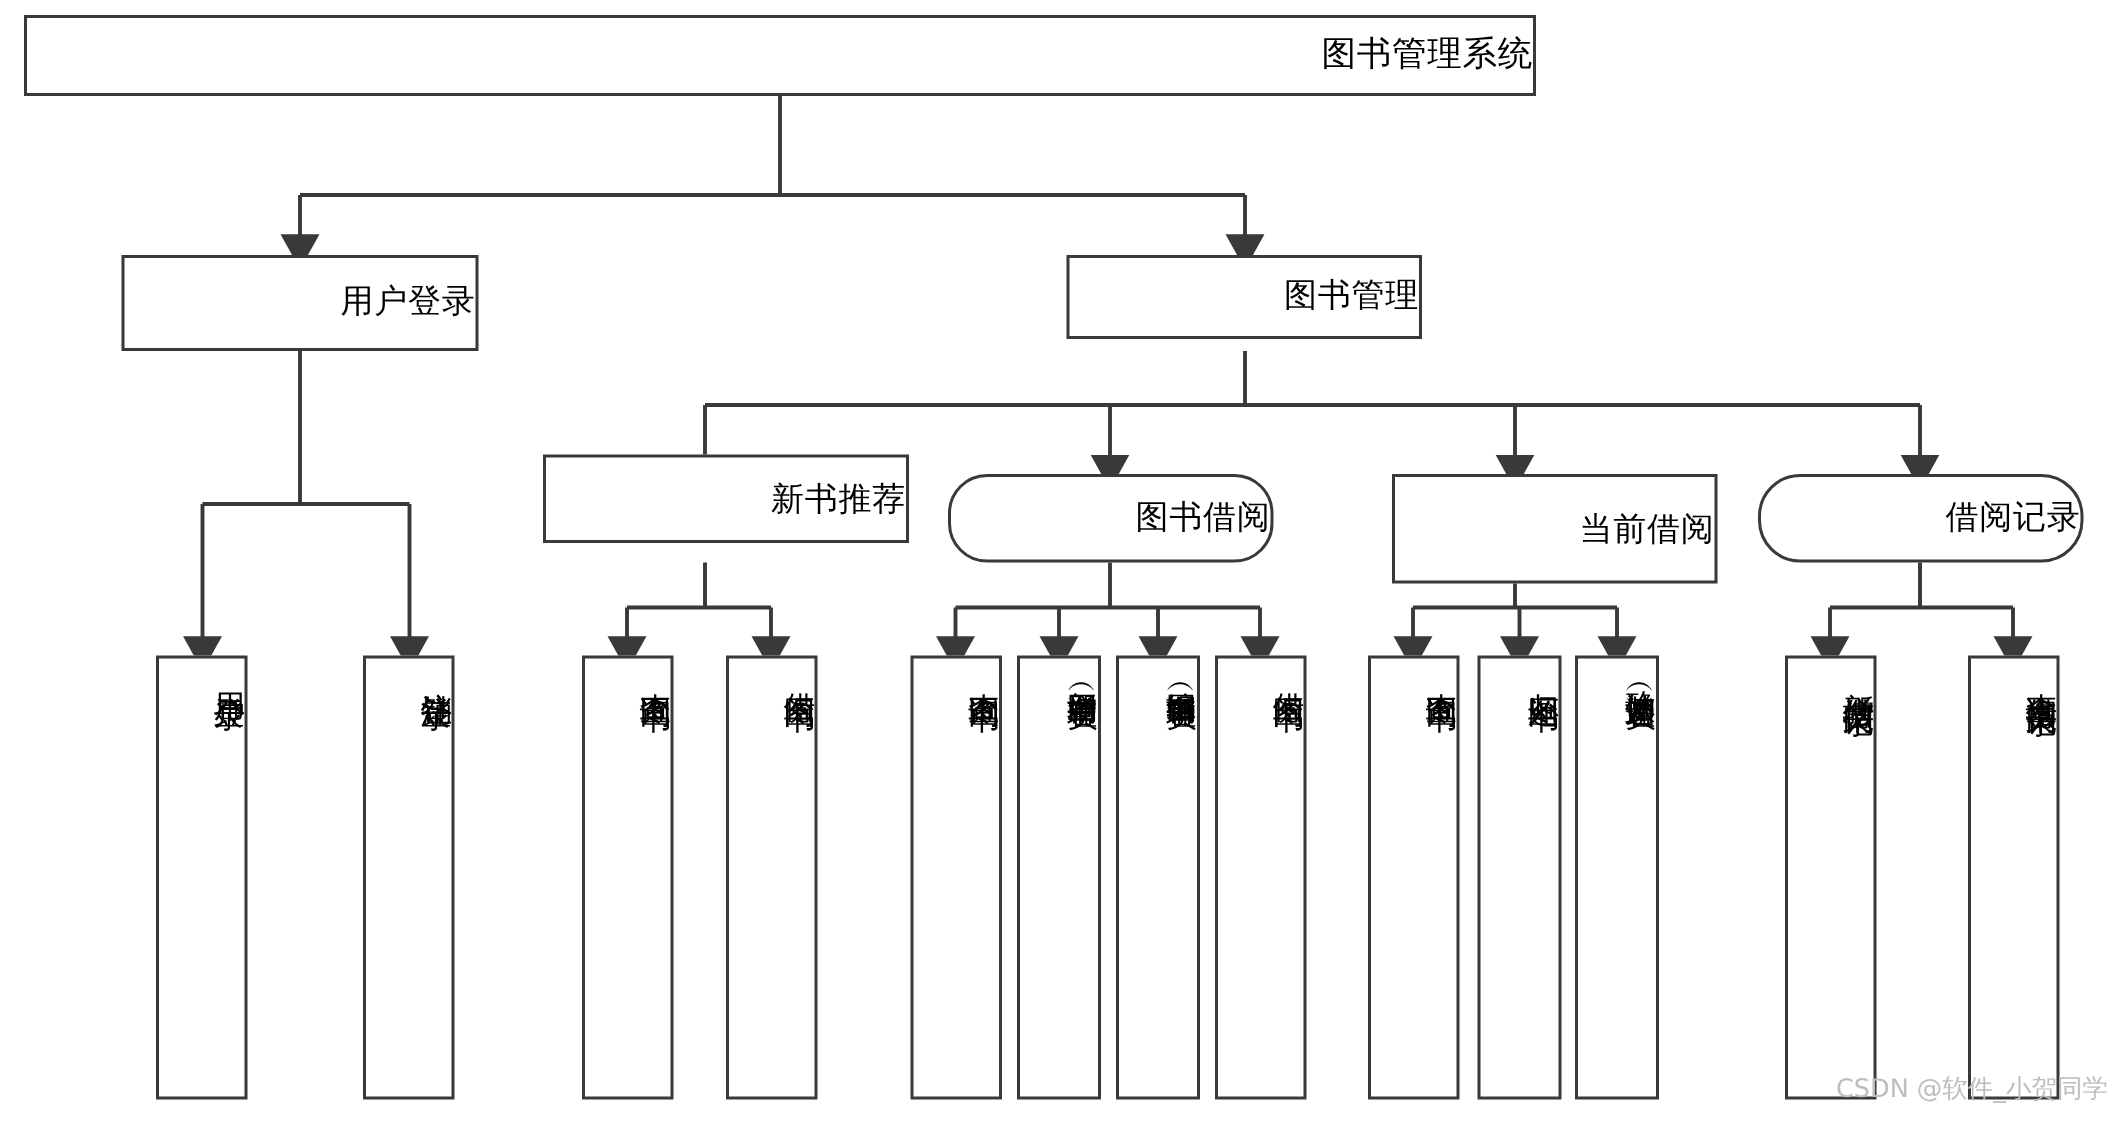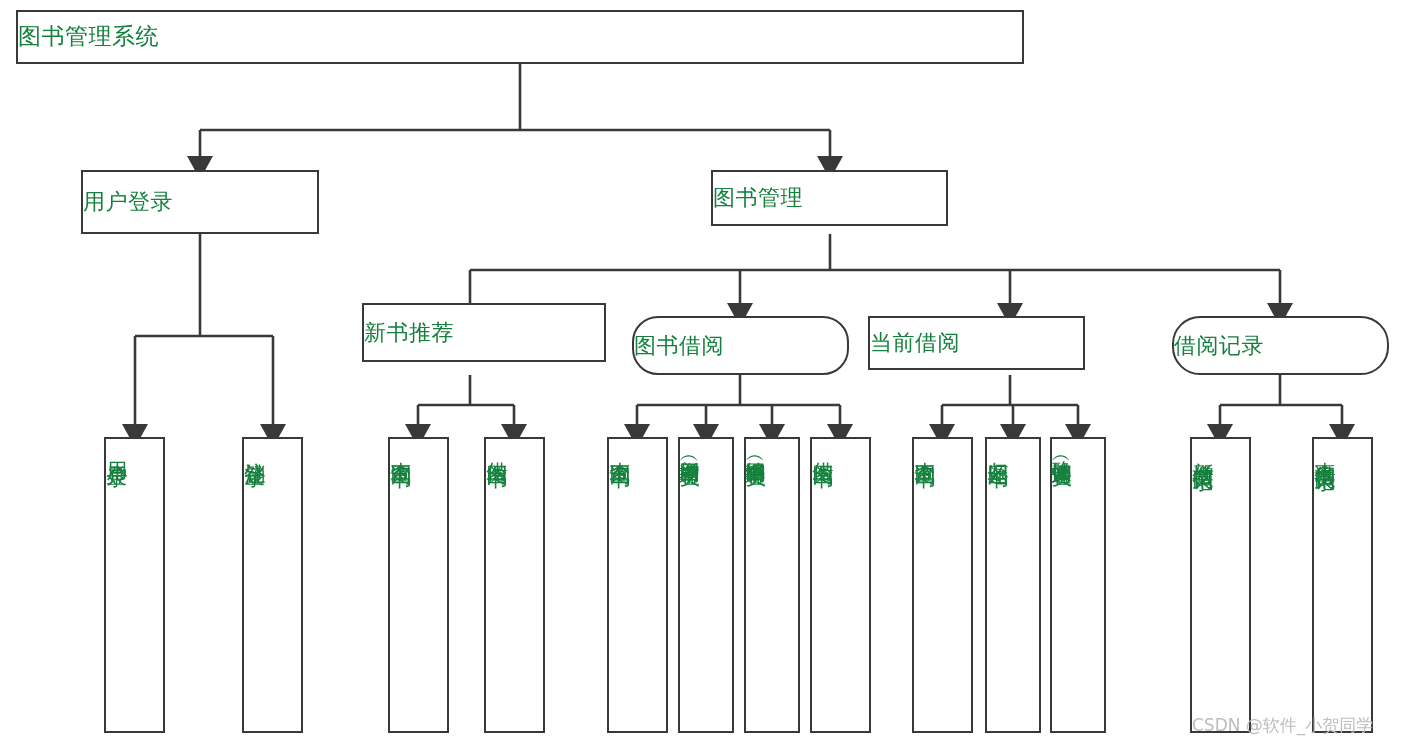"图书管理系统" .node { color: #15803d -> #000000; justify-content: flex-start -> flex-end }
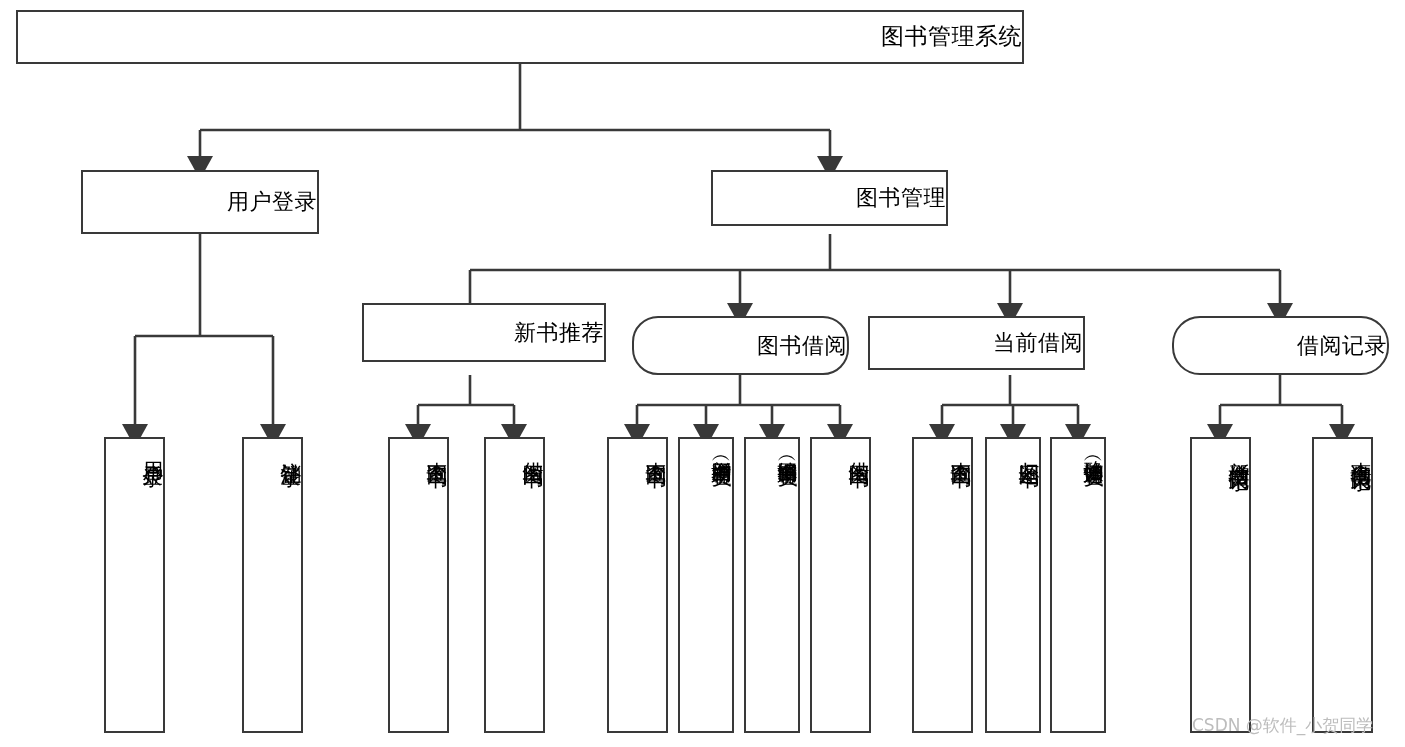"当前借阅" div.node { height: 54px -> 73px; left: 868px -> 928px }
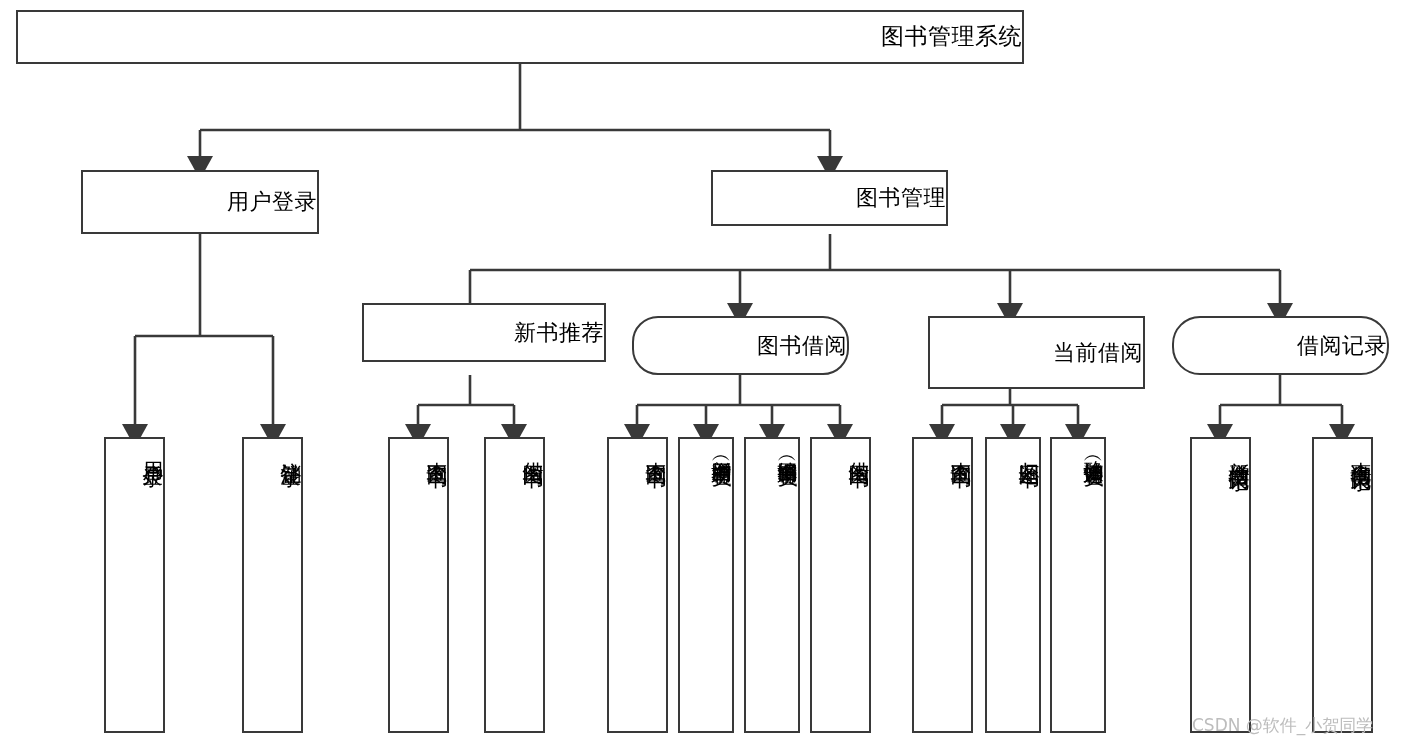"CSDN @软件_小贺同学" div.watermark { padding-left: none -> 32px }
